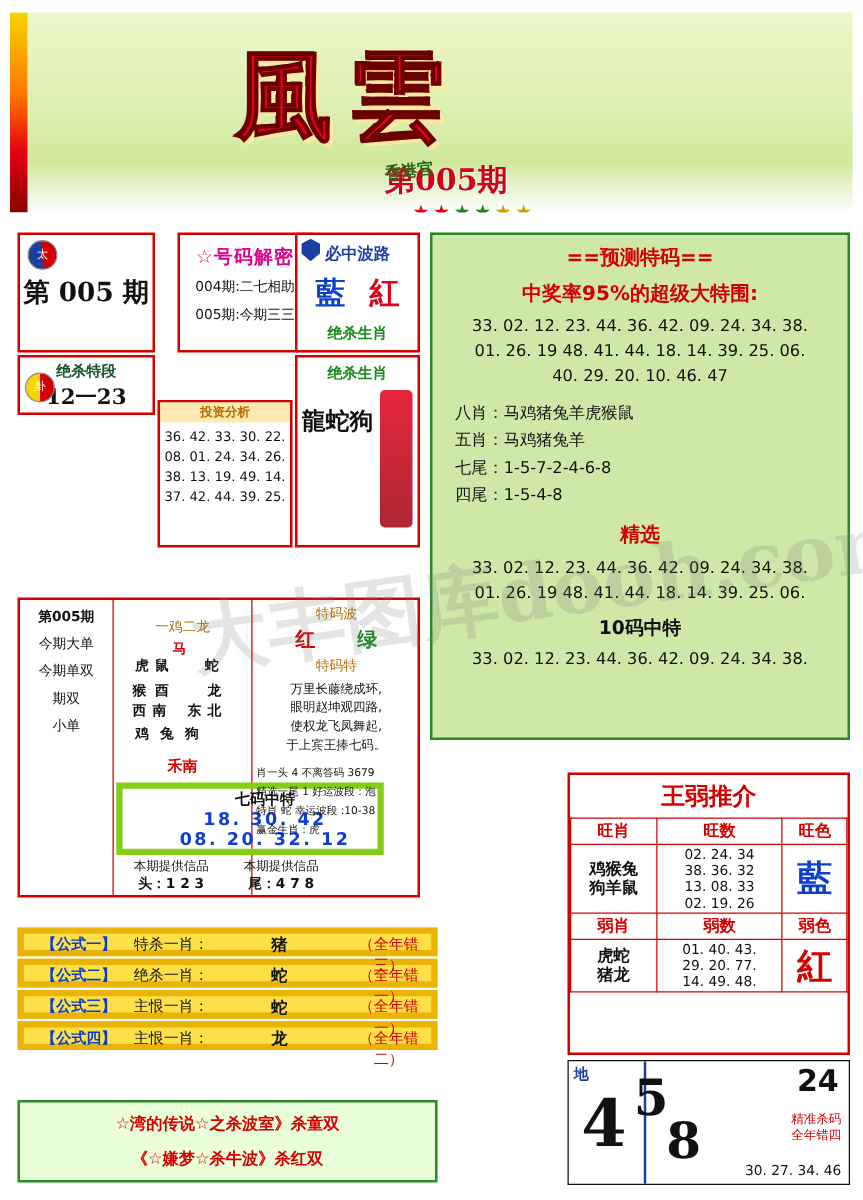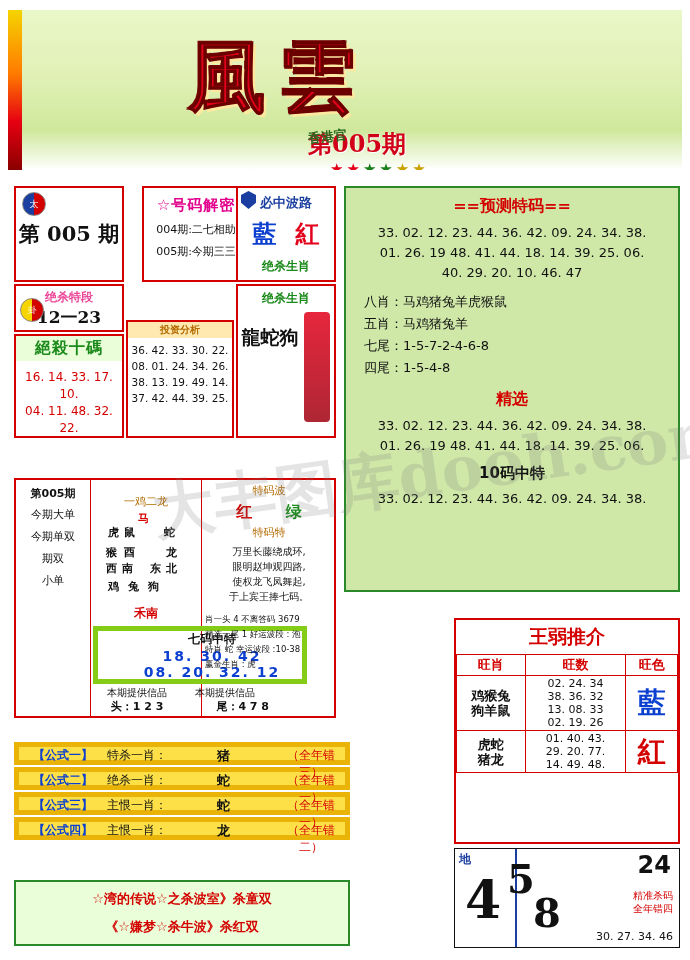"中奖率95%的超级大特围:" div.fc-h2 { html: none -> <div>中奖率95%的超级大特围:</div> }
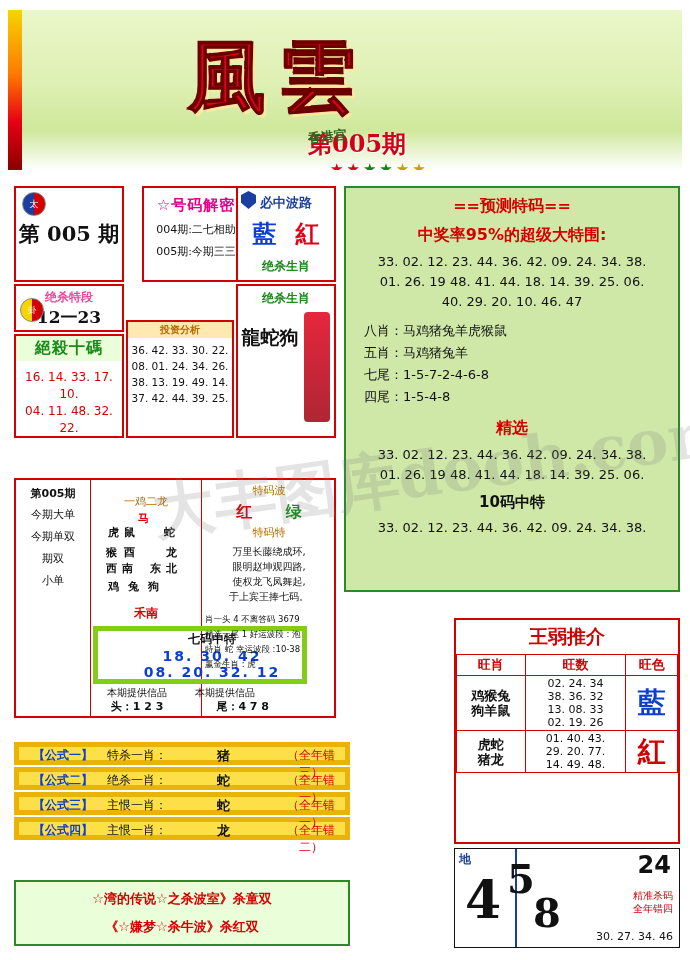"绝杀特段" .p-sha .t { color: #ec4899 -> #14532d }
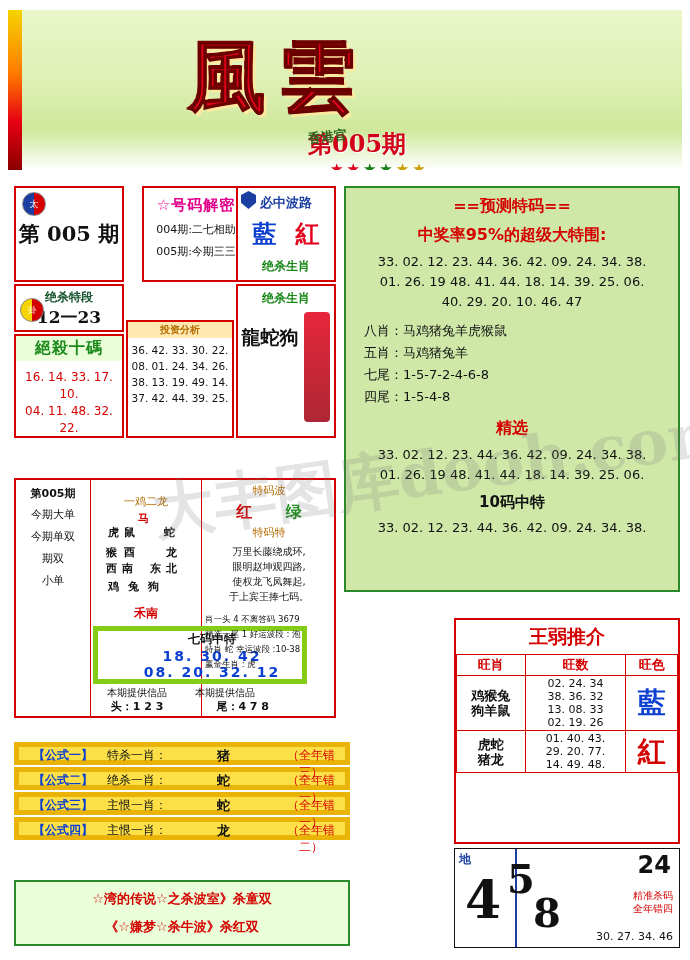"絕殺十碼" div.box { html: <div> <span>絕殺十碼</span> <div> <div>16. 14. 33. 17. 10.</div> <div>04. 11. 48. 32. 22.</div> </div> </div> -> none }
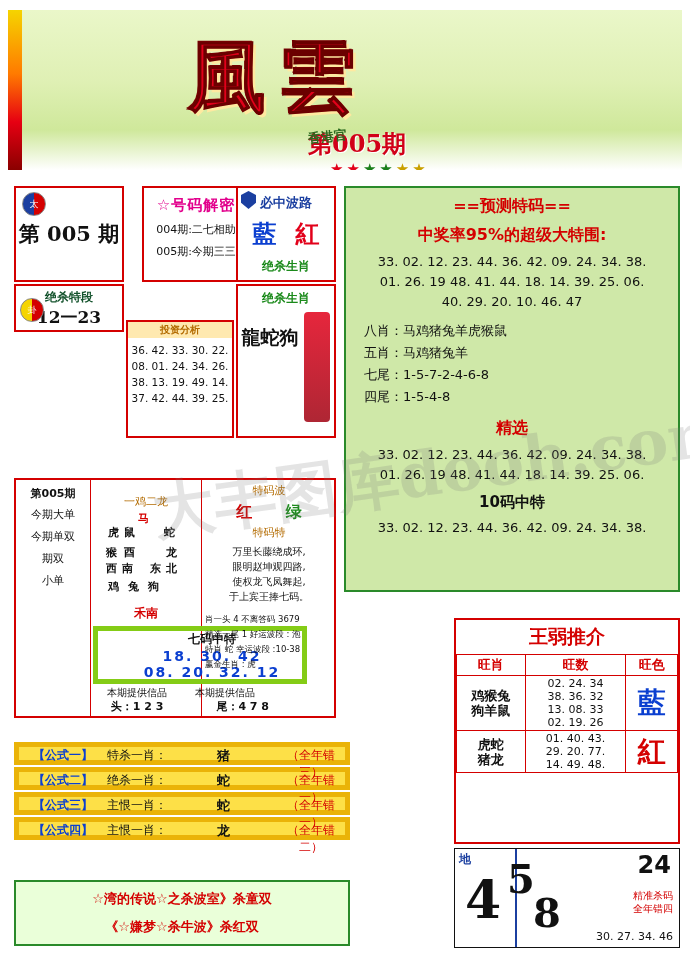"尾：4 7 8" span { text-align: right -> center }
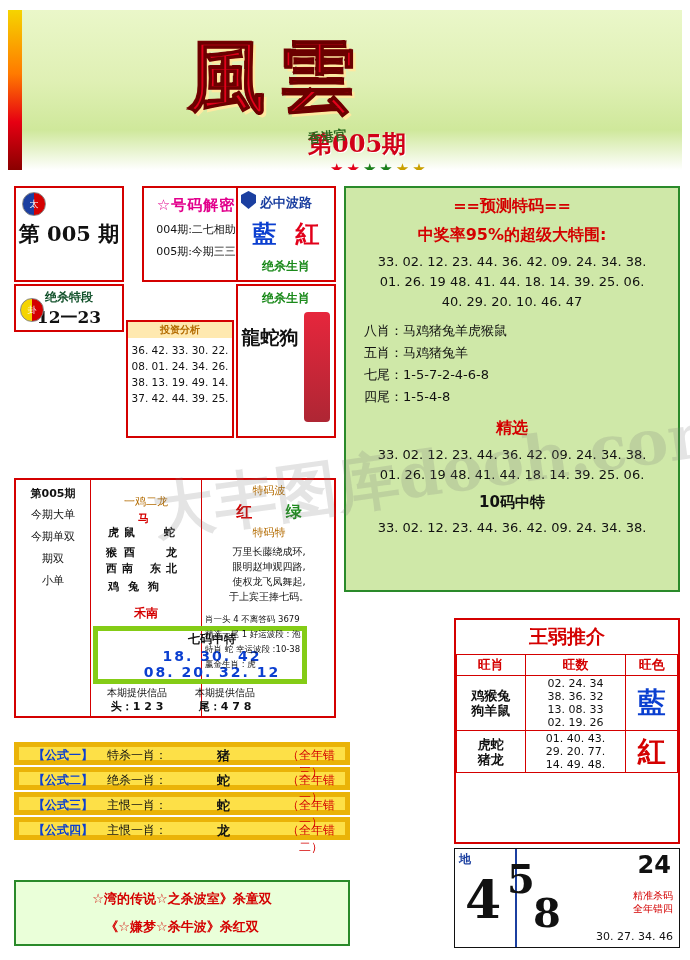"弱肖" tr { html: none -> <tr> <th>弱肖</th> <th>弱数</th> <th>弱色</th> </tr> }
